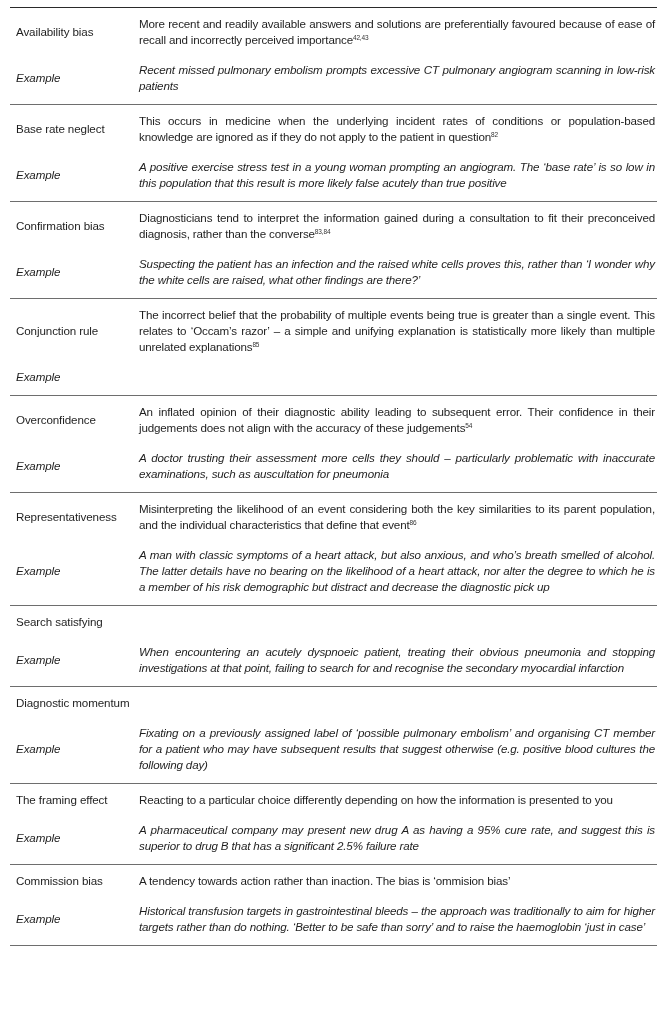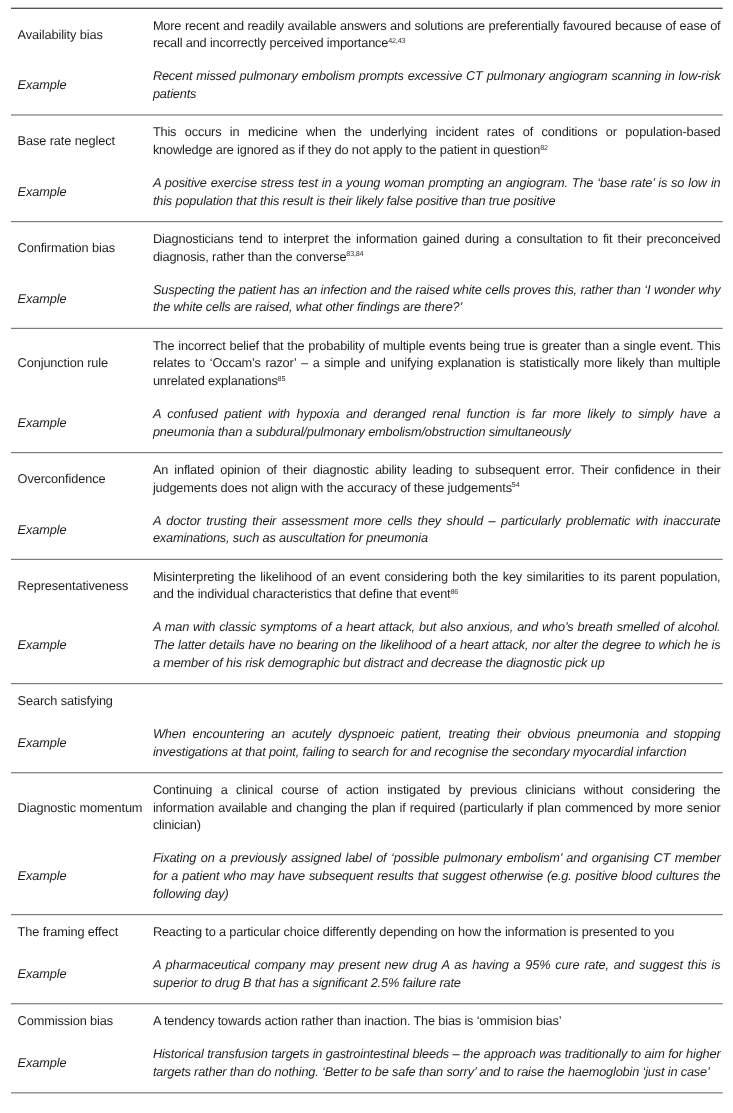"A positive exercise stress test" div.desc { text: their likely false positive -> more likely false acutely }
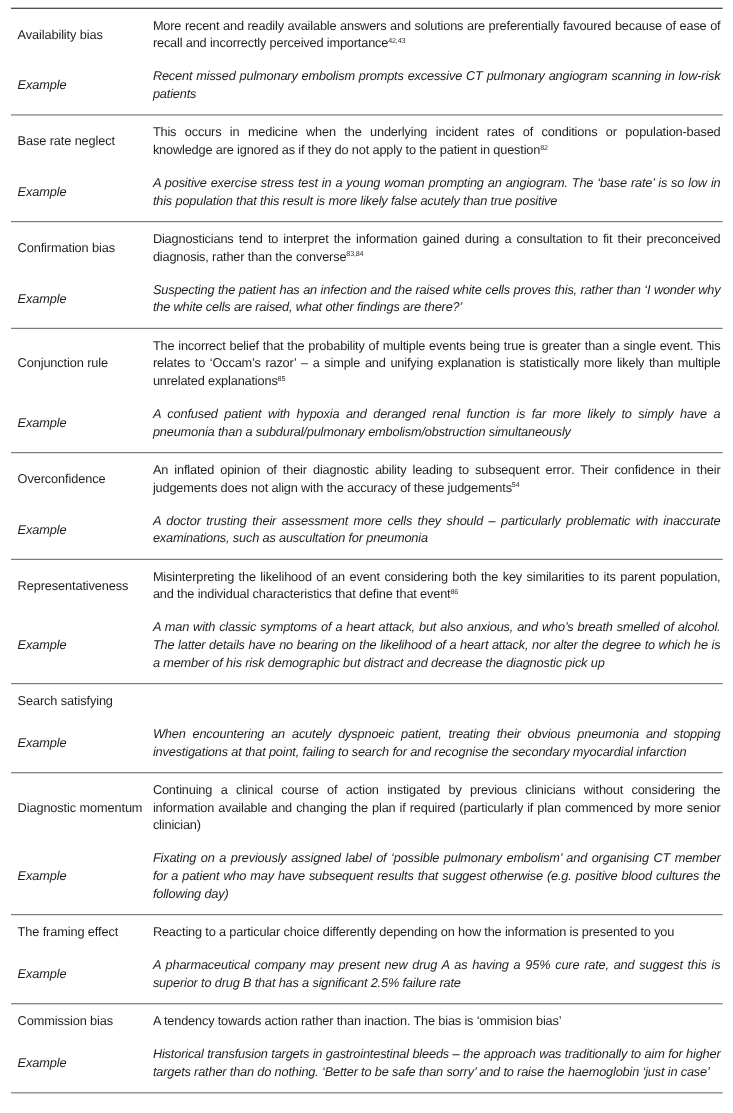"A confused patient with hypoxia" div.desc { html: <div>A confused patient with hypoxia and deranged renal function is far more likely to simply have a pneumonia than a subdural/pulmonary embolism/obstruction simultaneously</div> -> none }
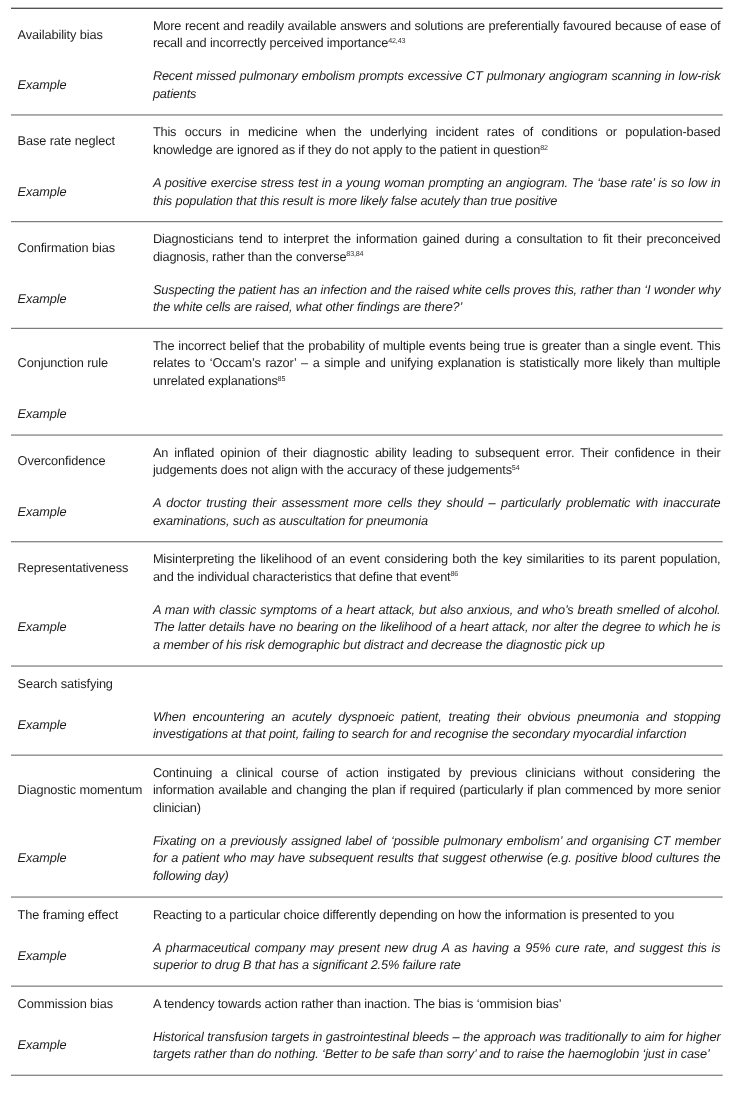"Continuing a clinical course of" div.desc { html: <div><span>Continuing a clinical course of action instigated by previous clinicians without considering the information available and changing the plan if required (particularly if plan commenced by more senior clinician)</span><sup></sup></div> -> none }
